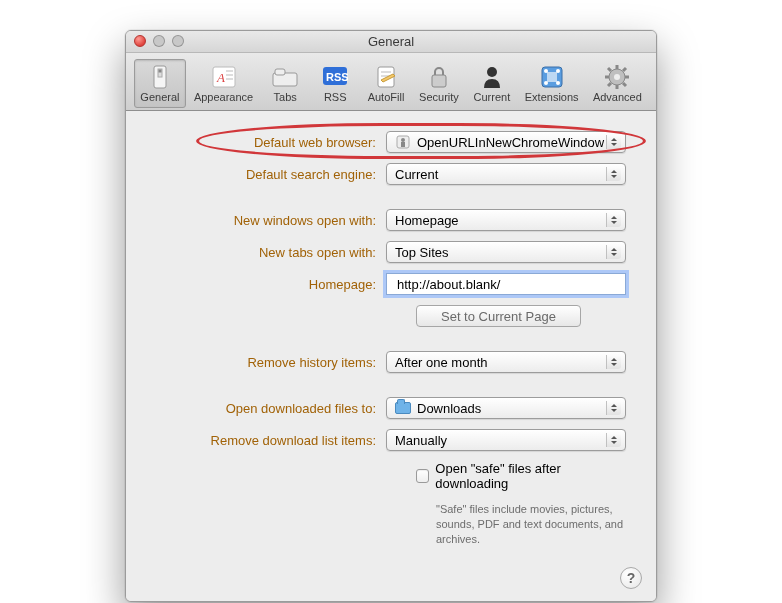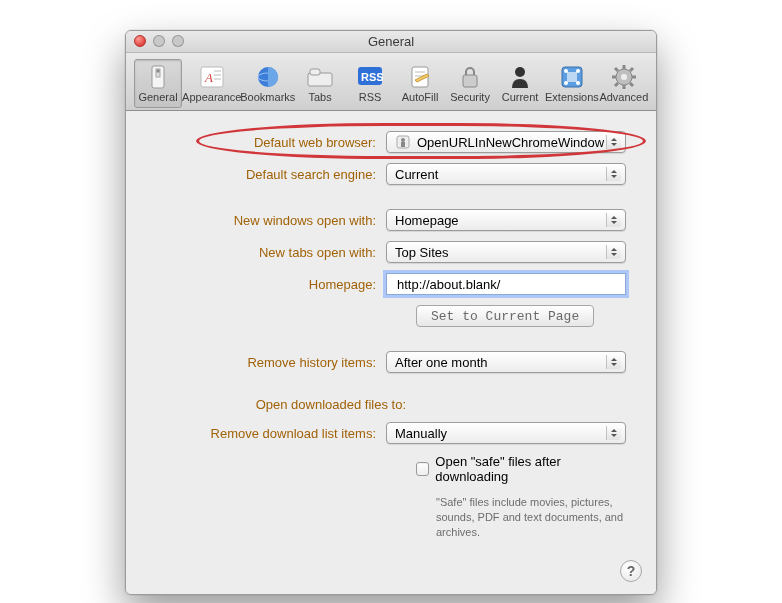"Bookmarks" div.tb-item { html: <div> <span> <svg> <circle></circle> <ellipse></ellipse> <path></path> </svg> </span> <span>Bookmarks</span> </div> -> none }
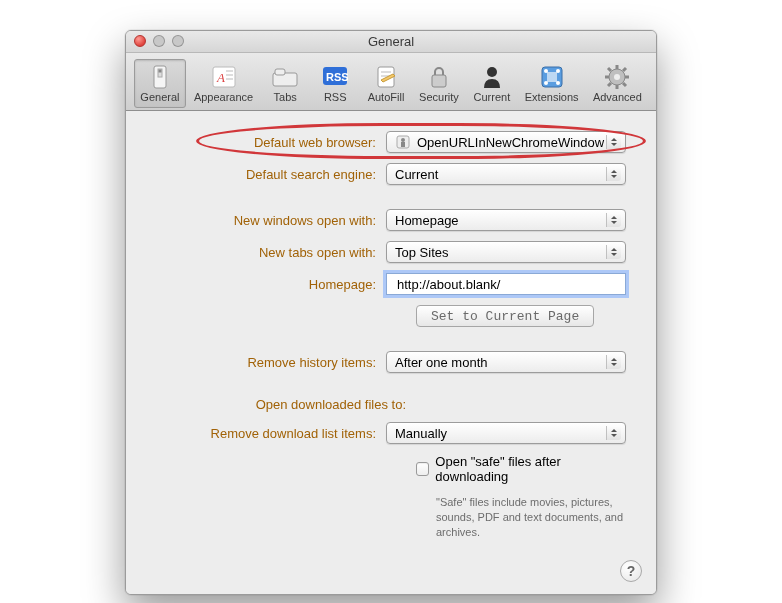"Set to Current Page" .btn { font-family: Liberation Mono, monospace -> none; padding: 0 14px -> 0 24px }
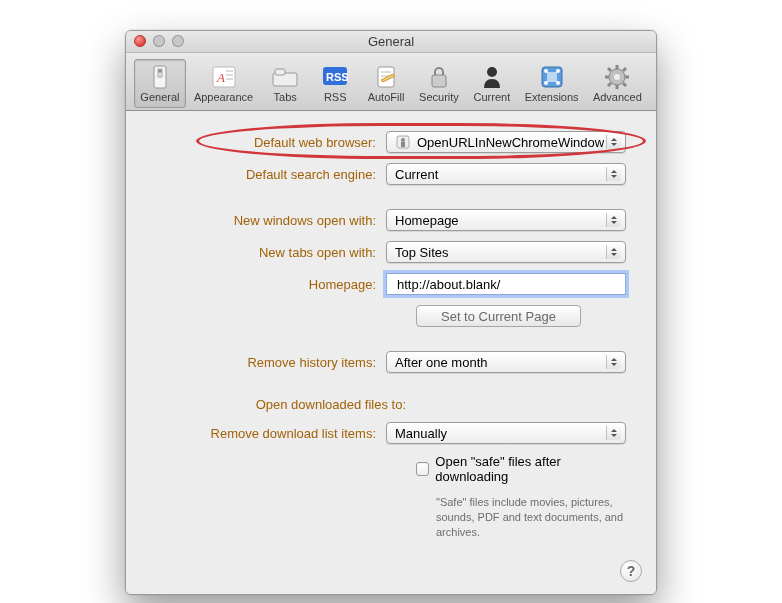"Downloads" div.control { html: none -> <div> <div> <span> <span></span> </span> <span>Downloads</span> <span></span> </div> </div> }
